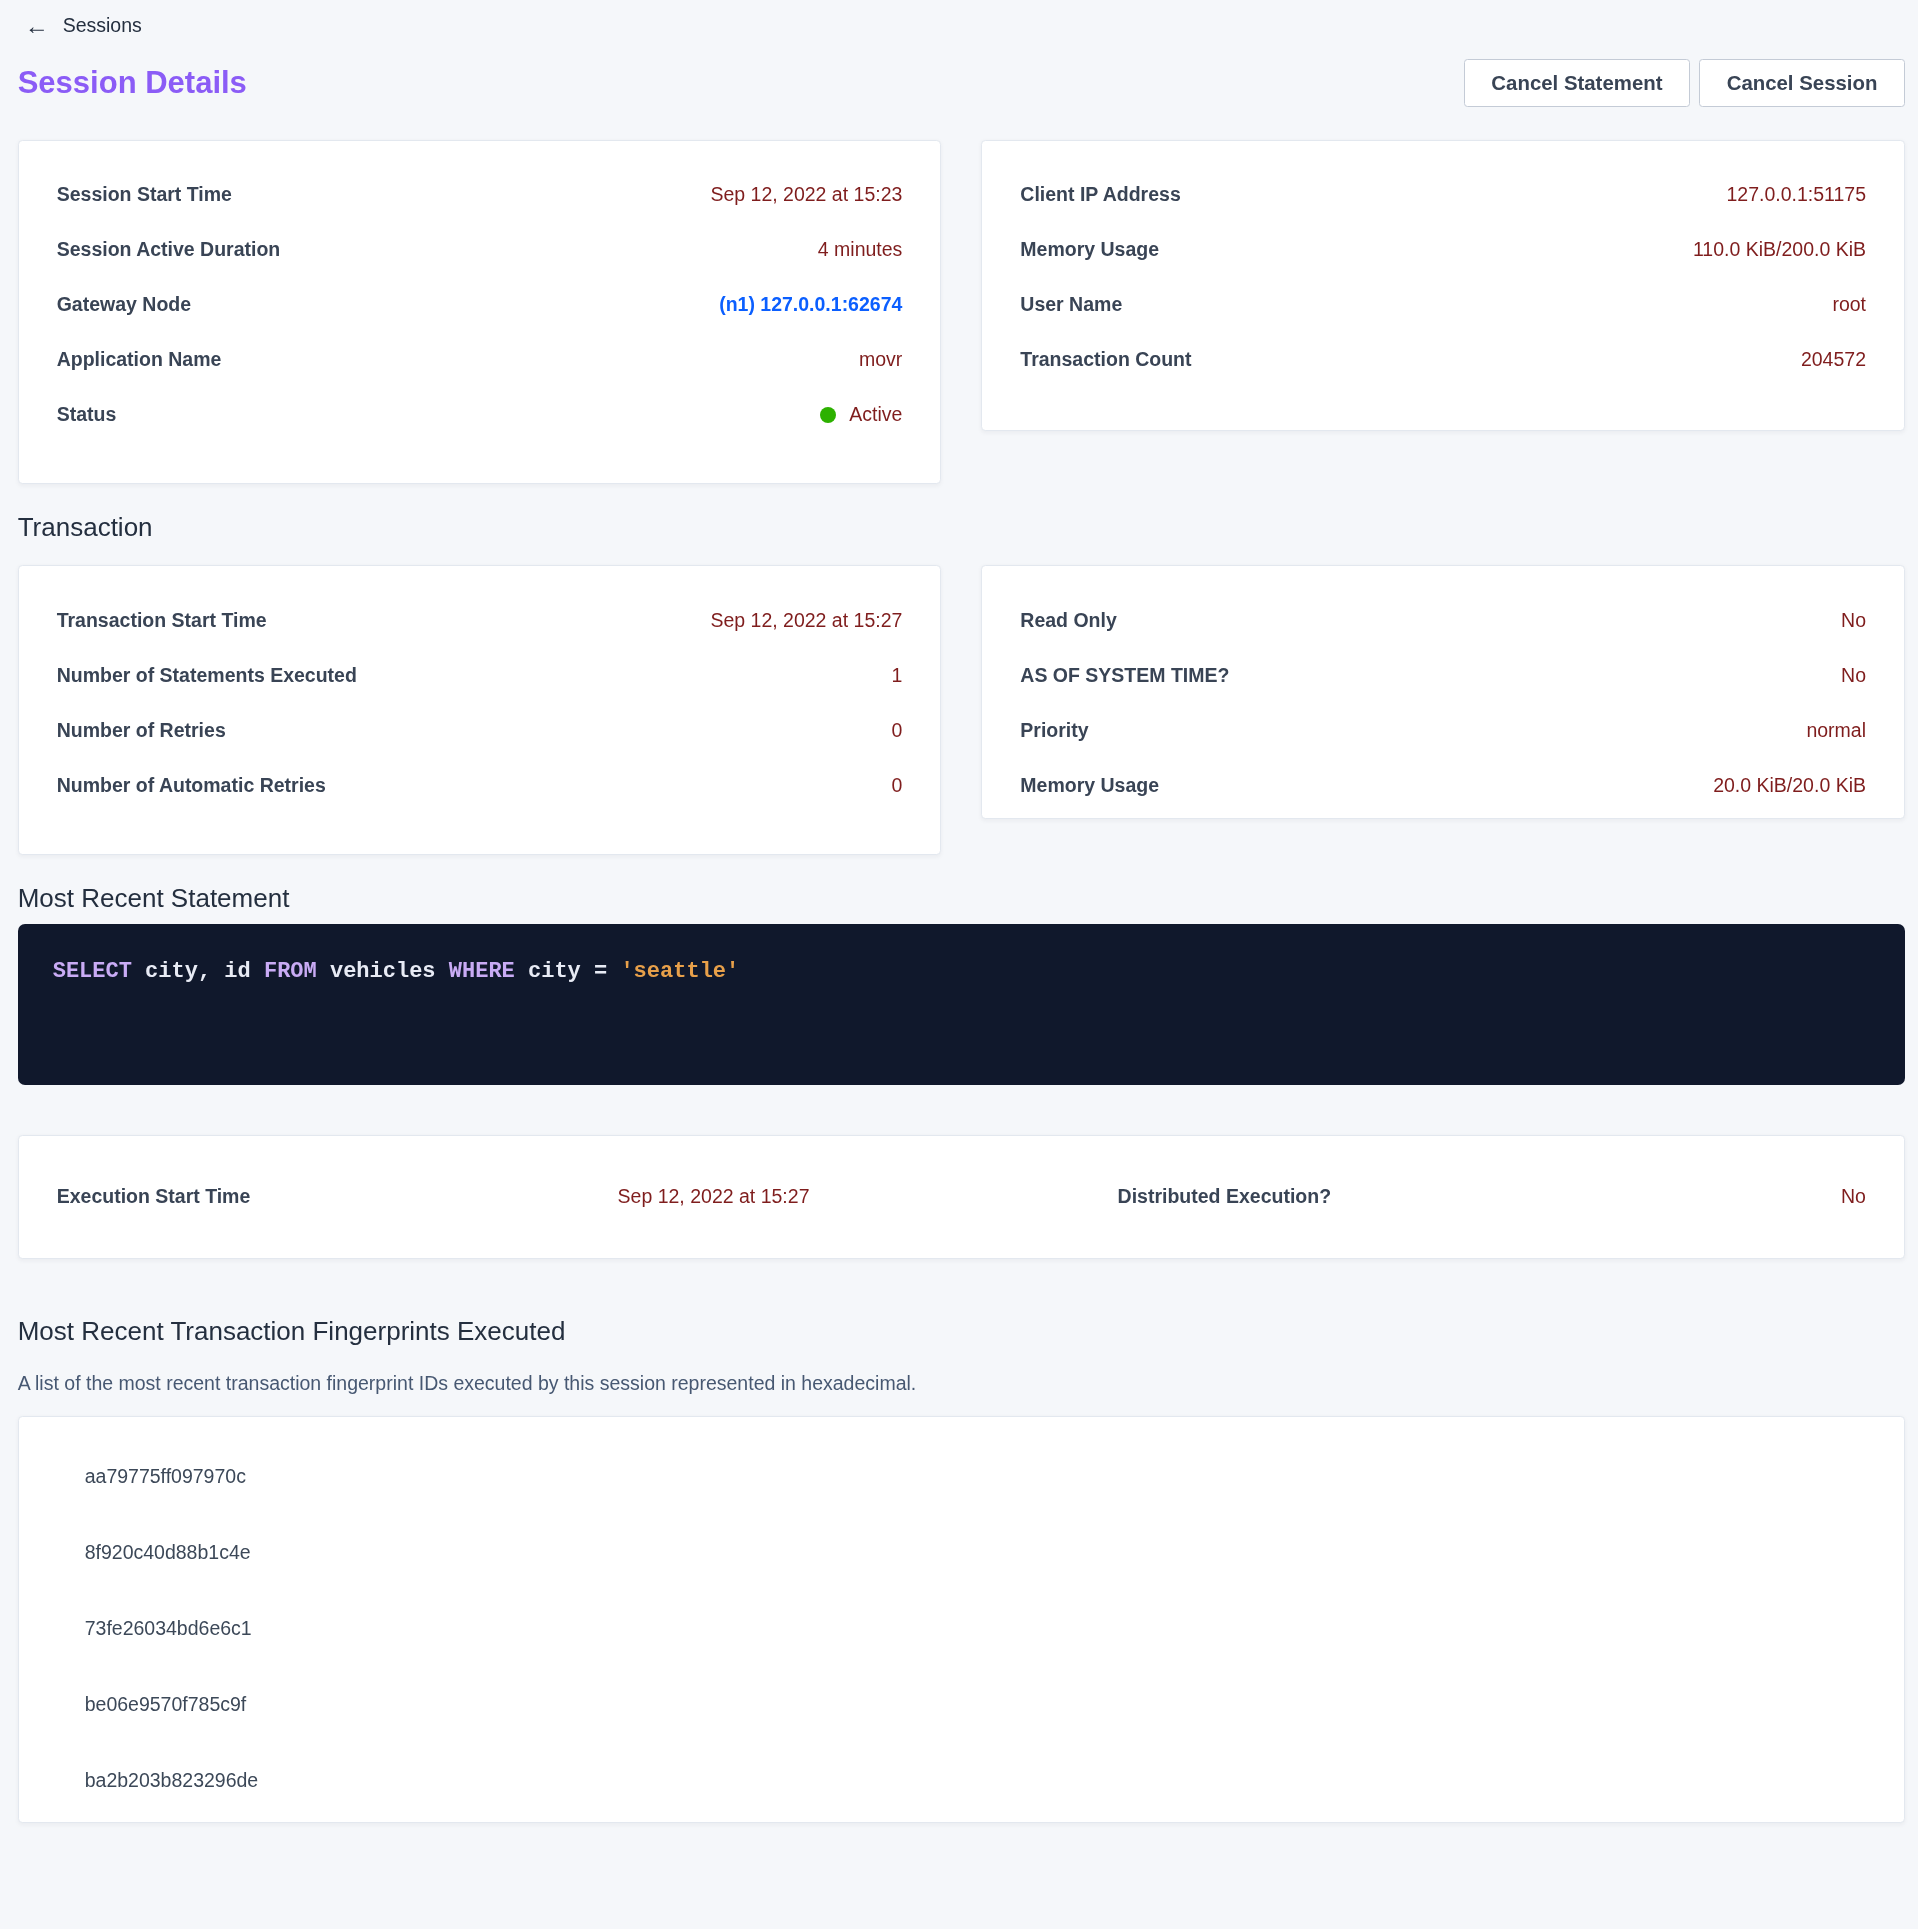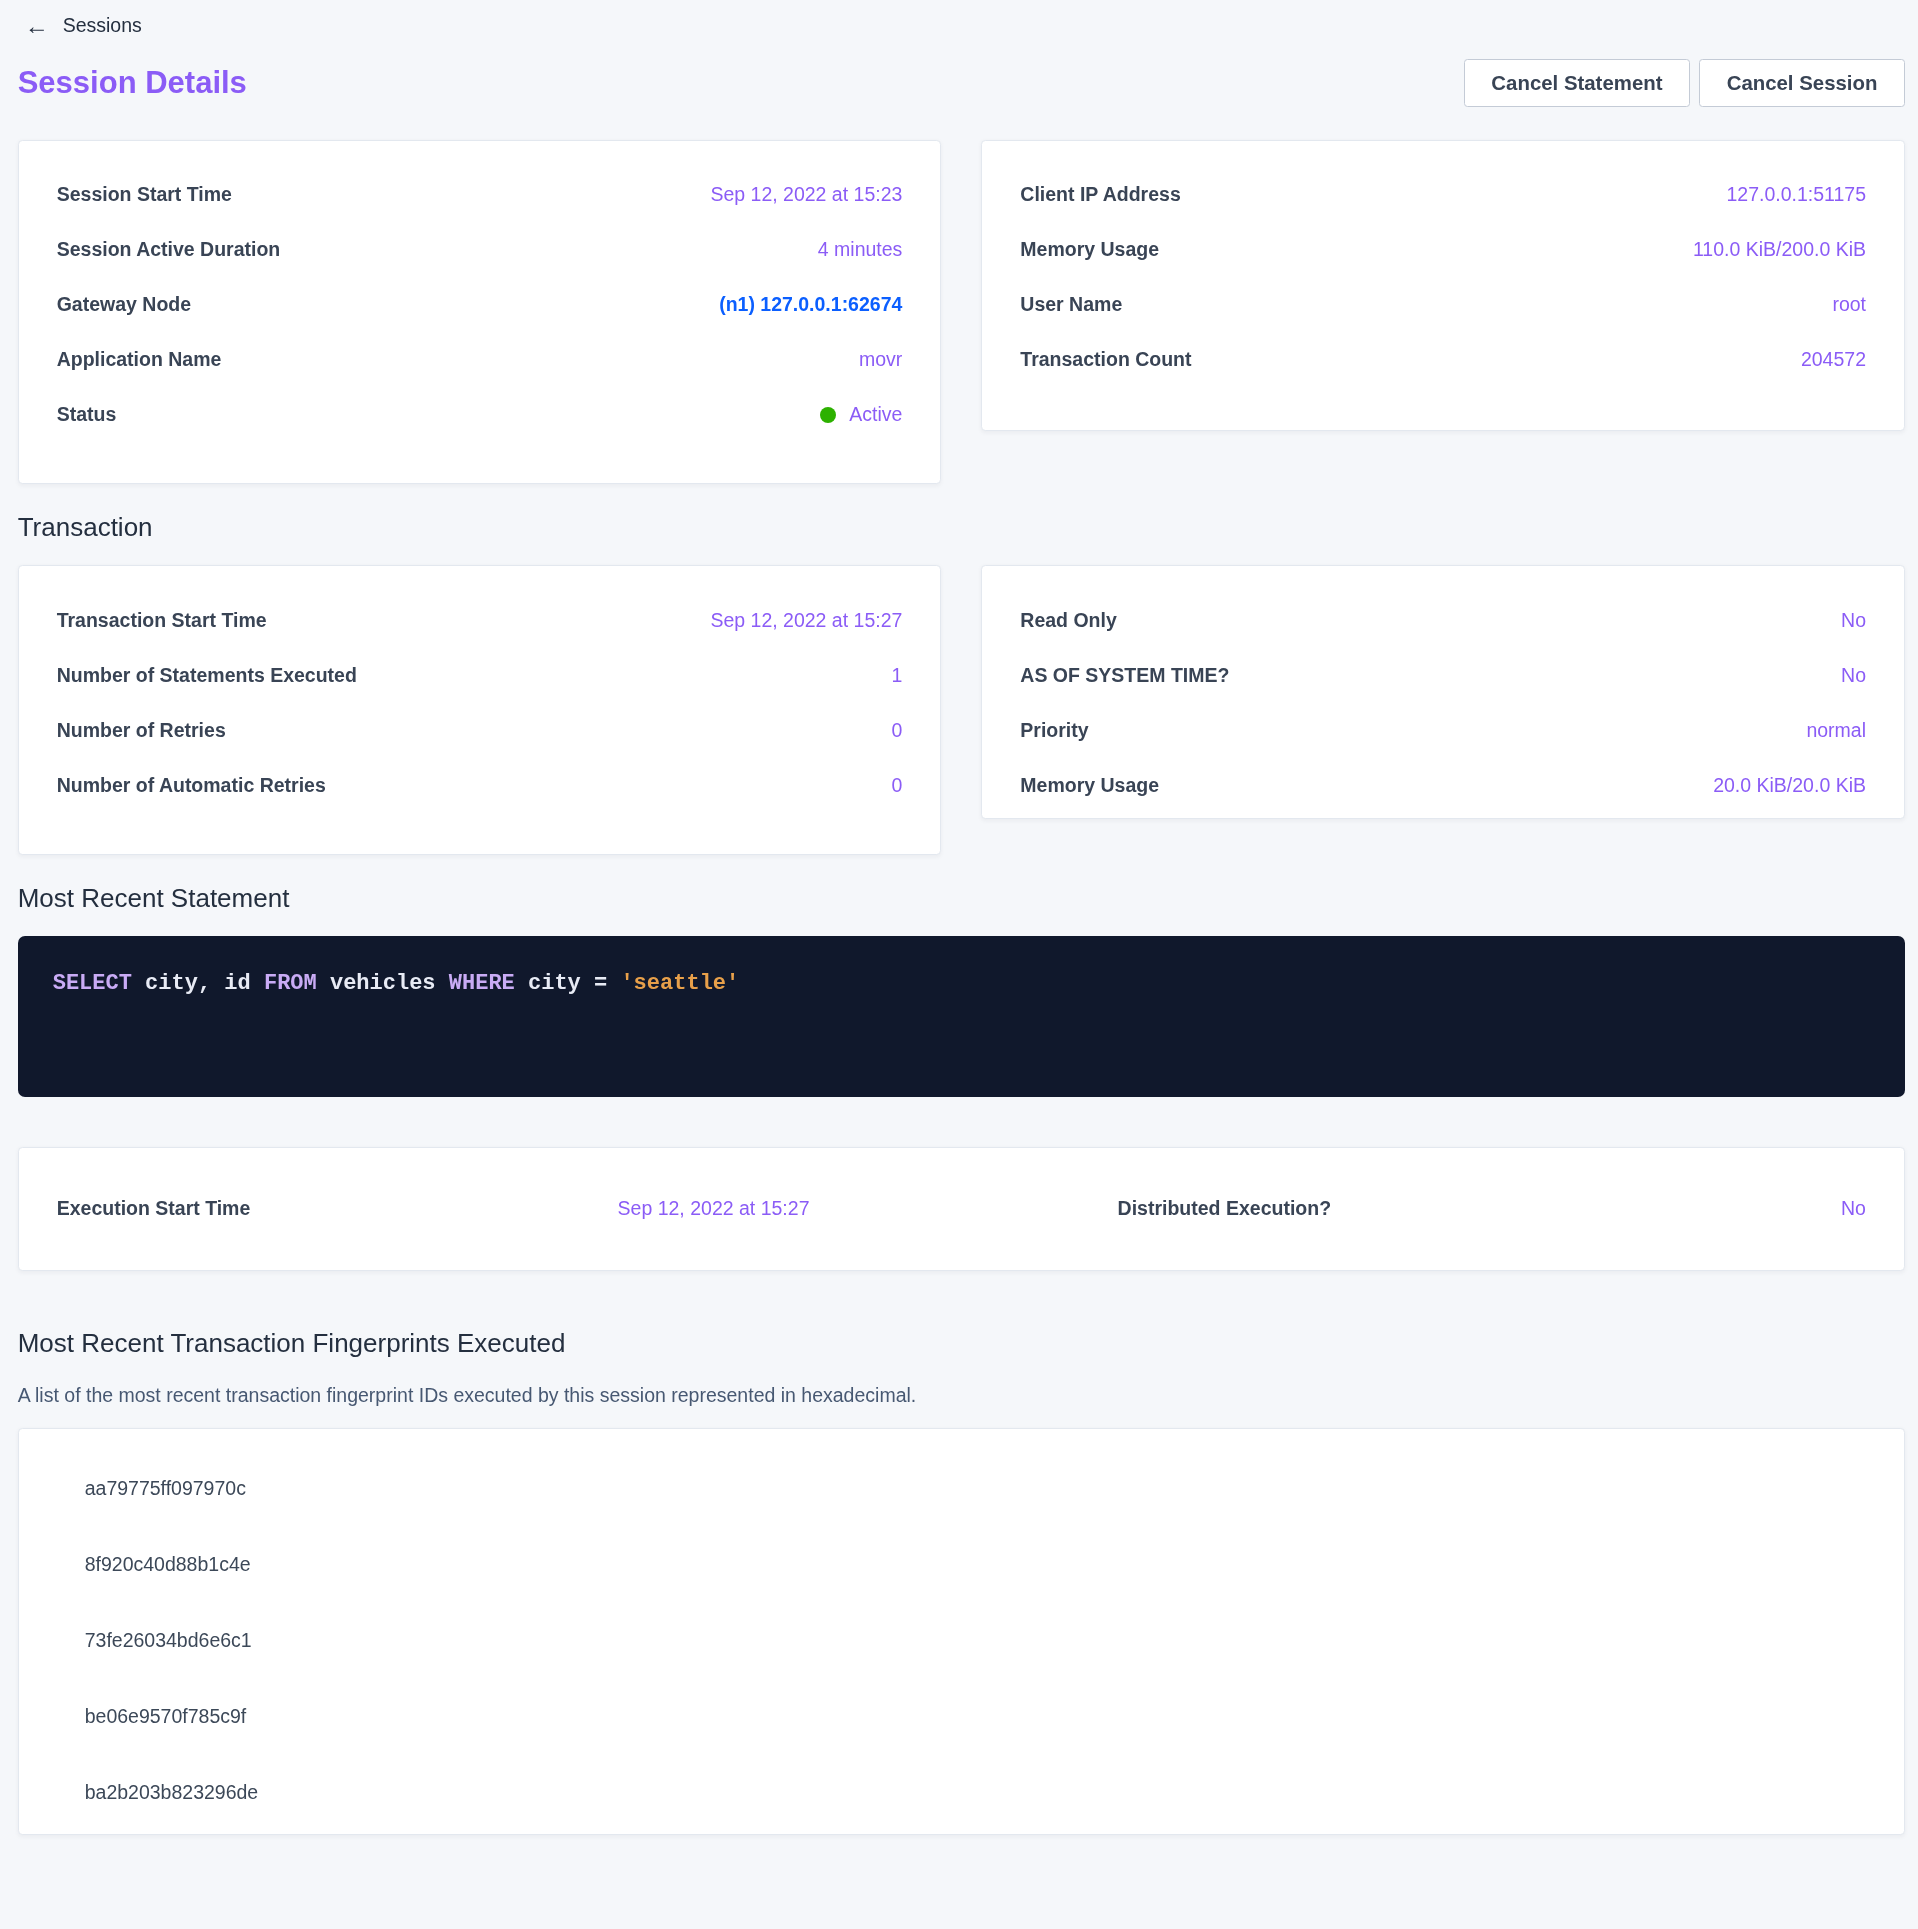"Sep 12, 2022 at 15:23" .value { color: #8b5cf6 -> #7f1d1d }
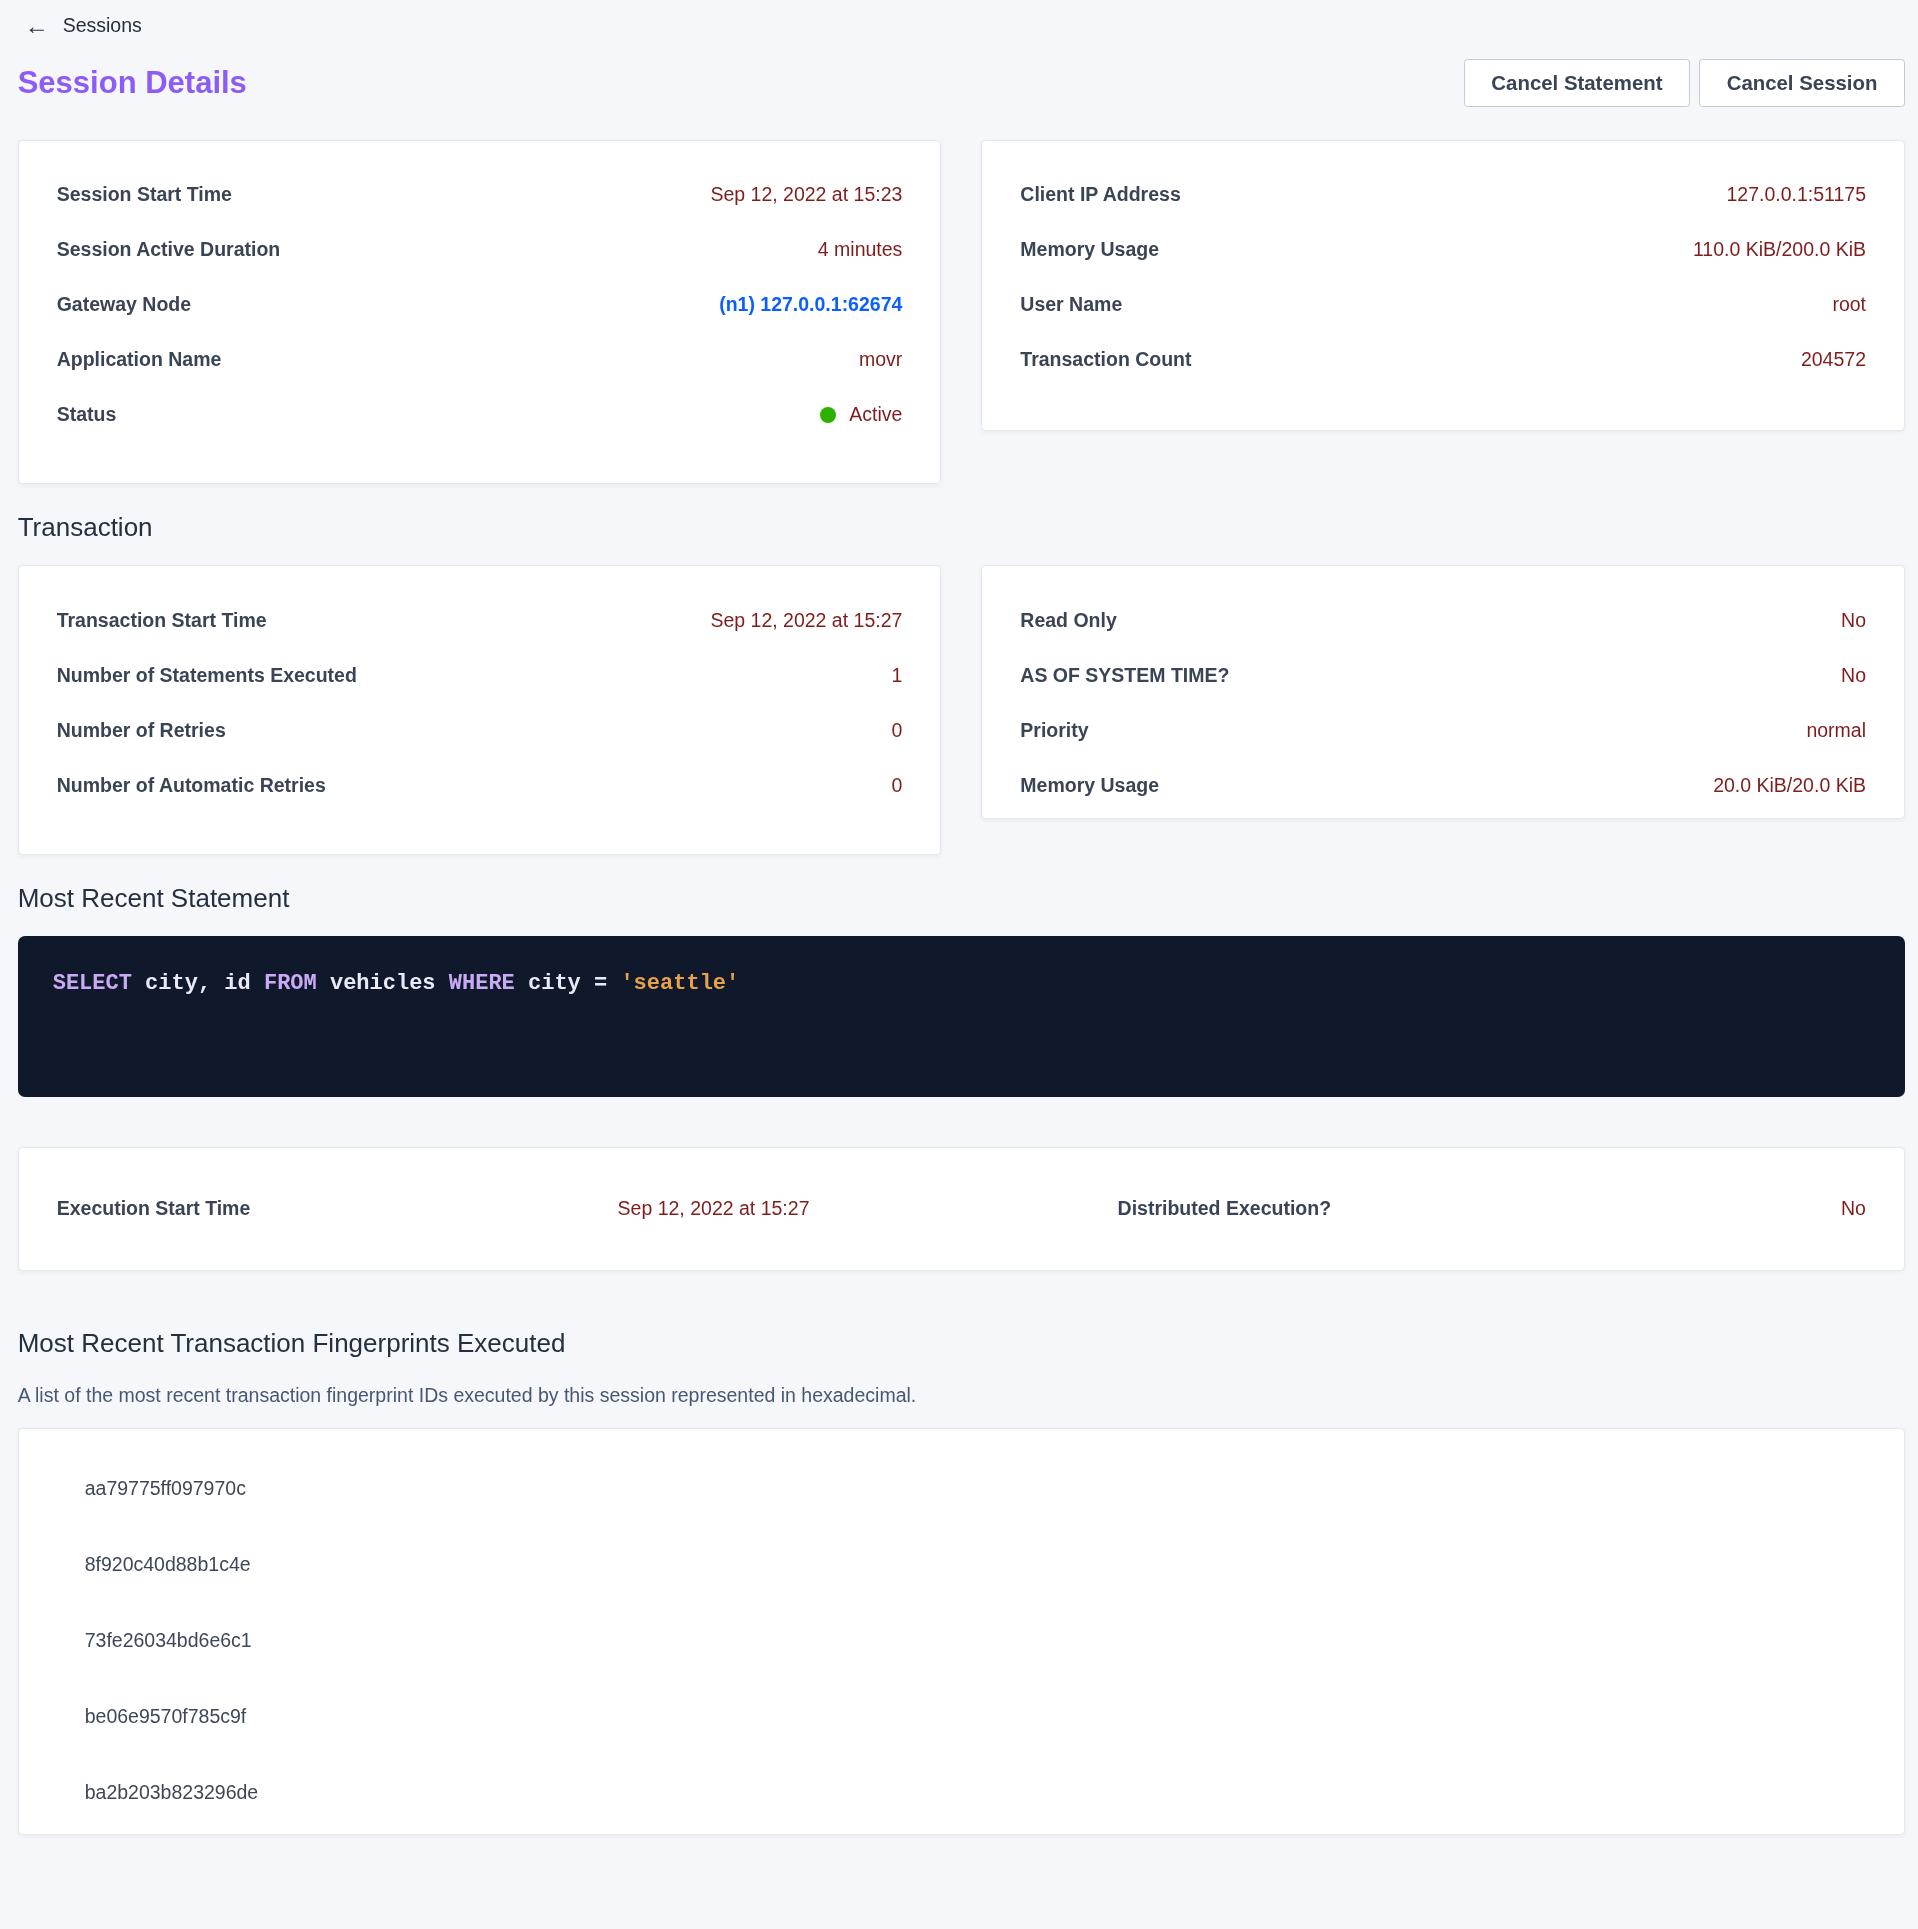"SELECT city, id FROM vehicles" .sql-box { margin-top: 23px -> 11px }
